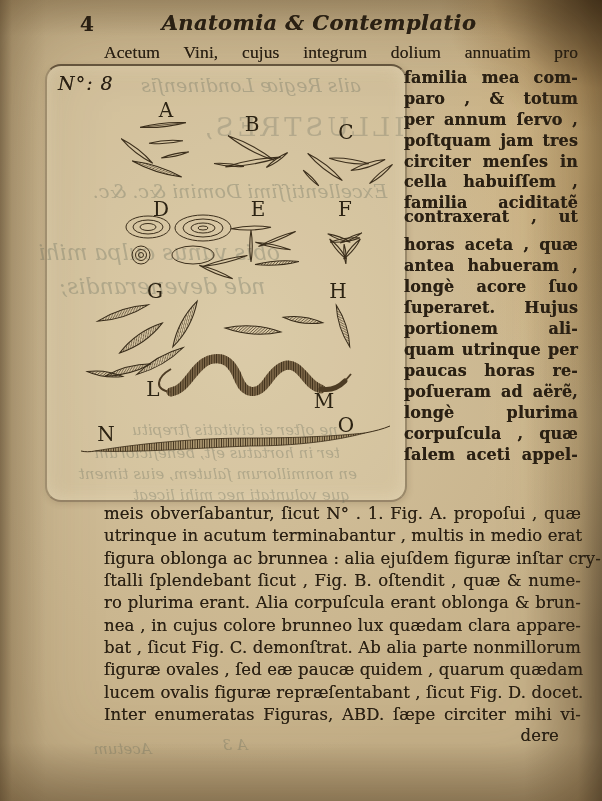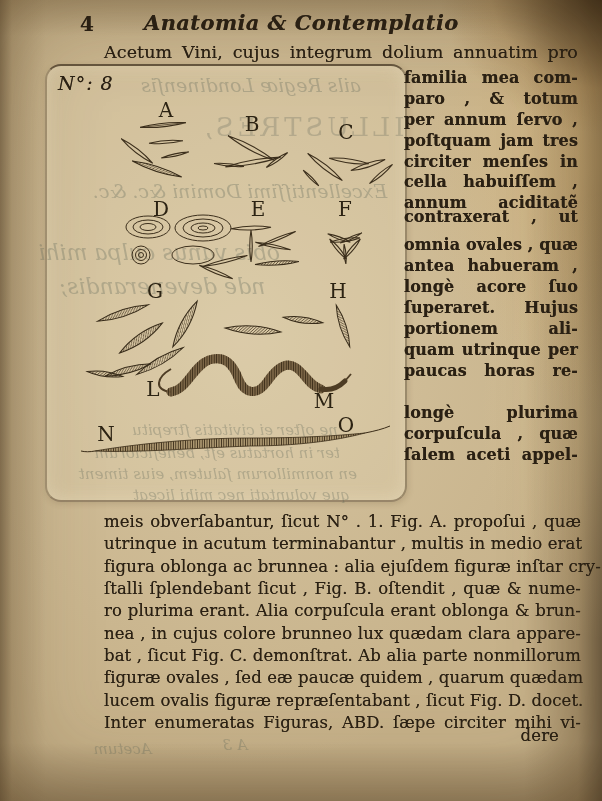"Anatomia & Contemplatio" .runhead { left: 144px -> 119px; text-align: left -> center }
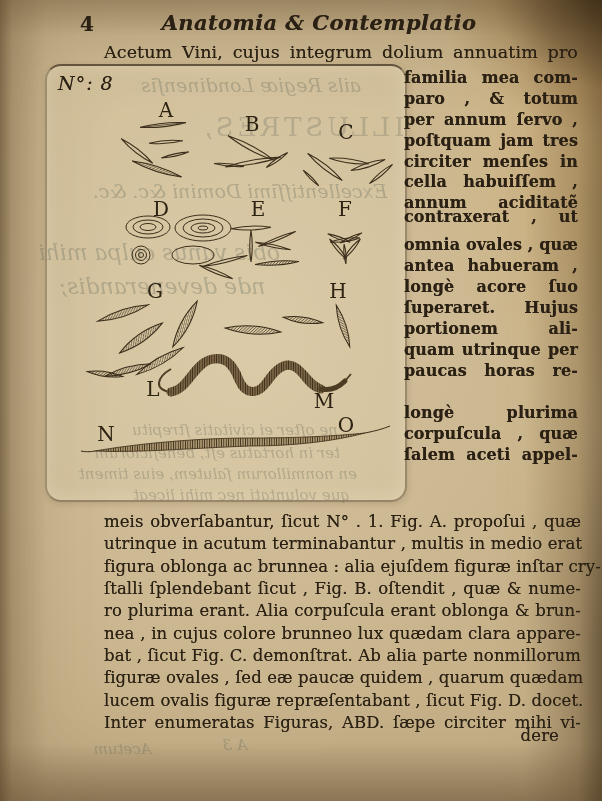"Acetum Vini, cujus integrum dolium" .openline { font-family: none -> Liberation Serif, serif }
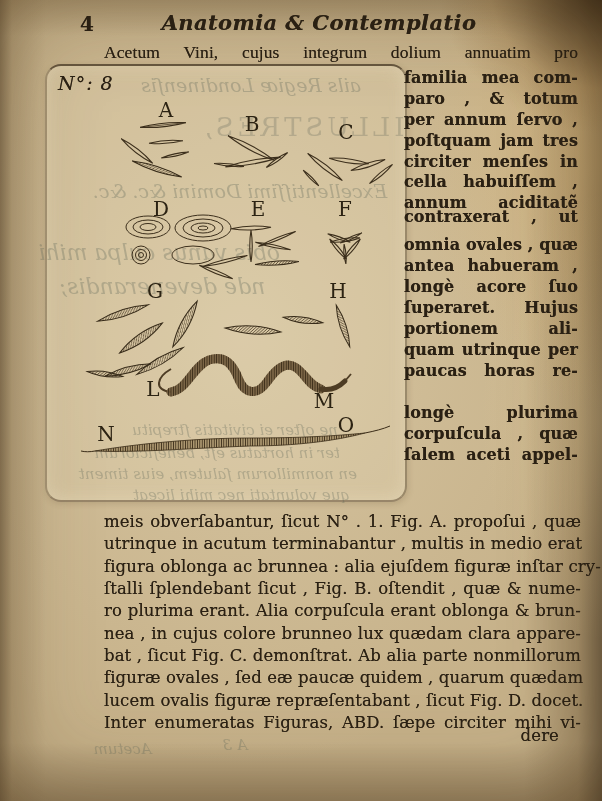"annum aciditatẽ" div.txt { text: annum -> familia }
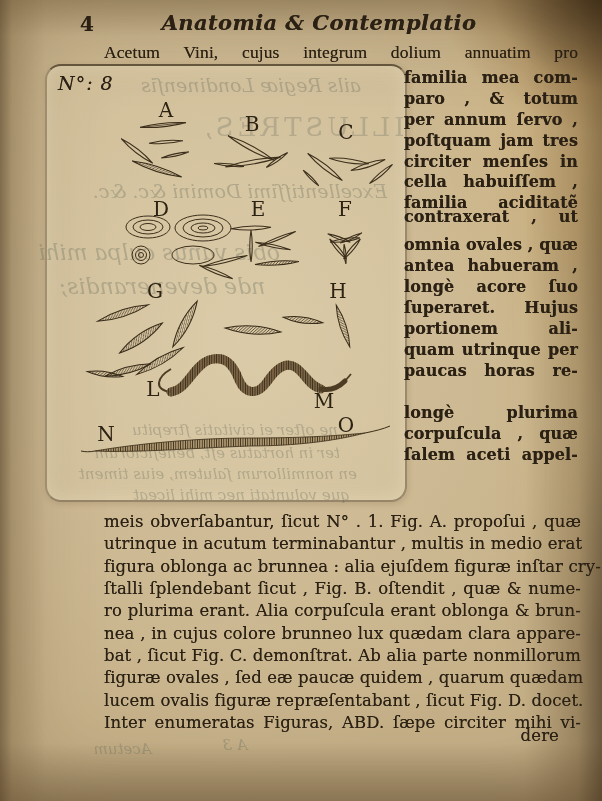"omnia ovales , quæ" div.txt { text: omnia ovales -> horas aceta }
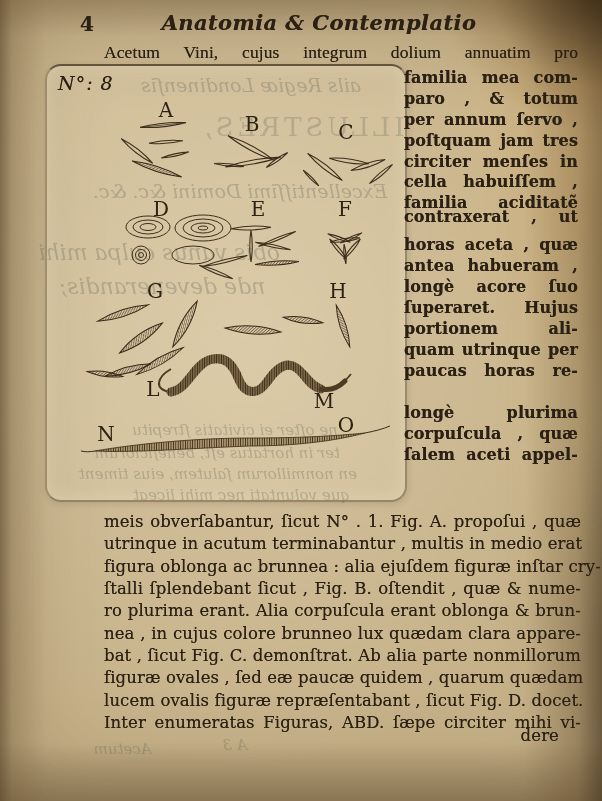"poſueram ad aërẽ," div.txt { html: none -> <div>poſueram ad aërẽ,</div> }
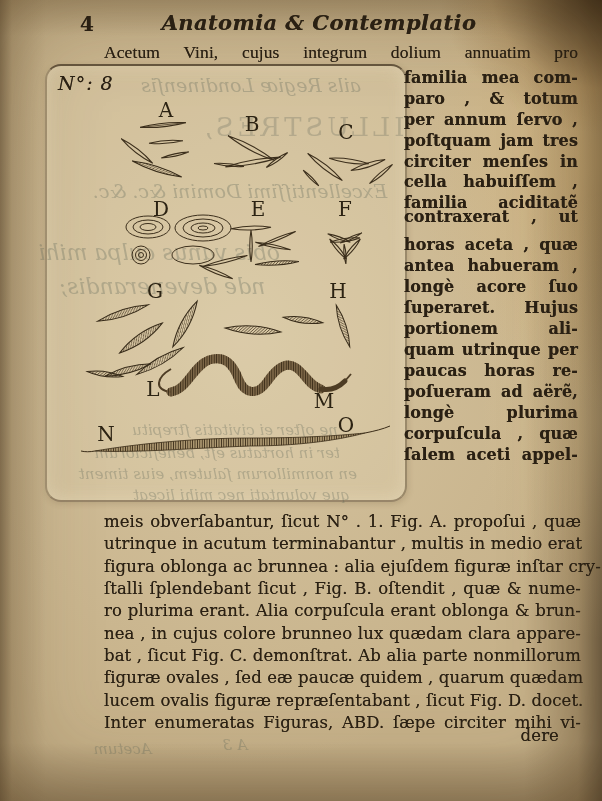"meis obverſabantur, ſicut N° ." .bodyline { margin-top: 8px -> none }
